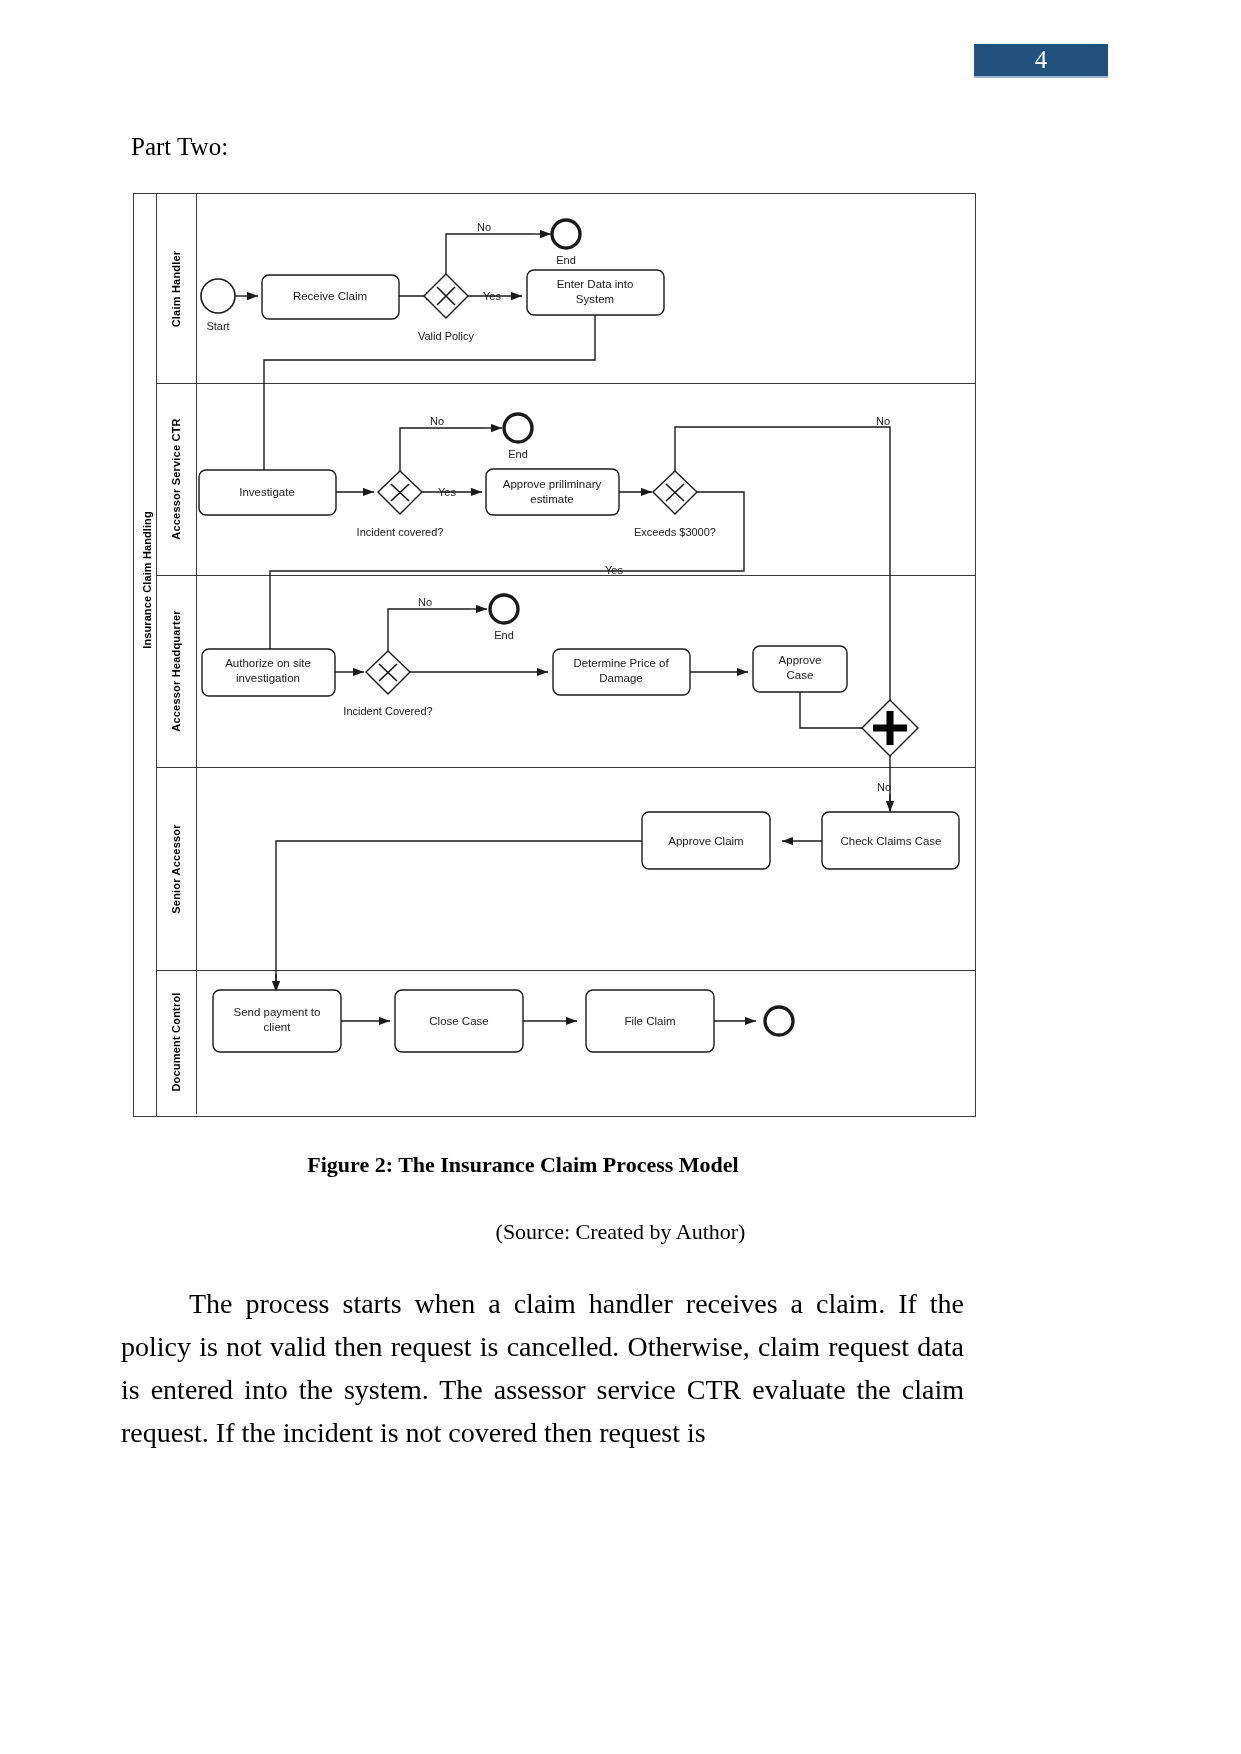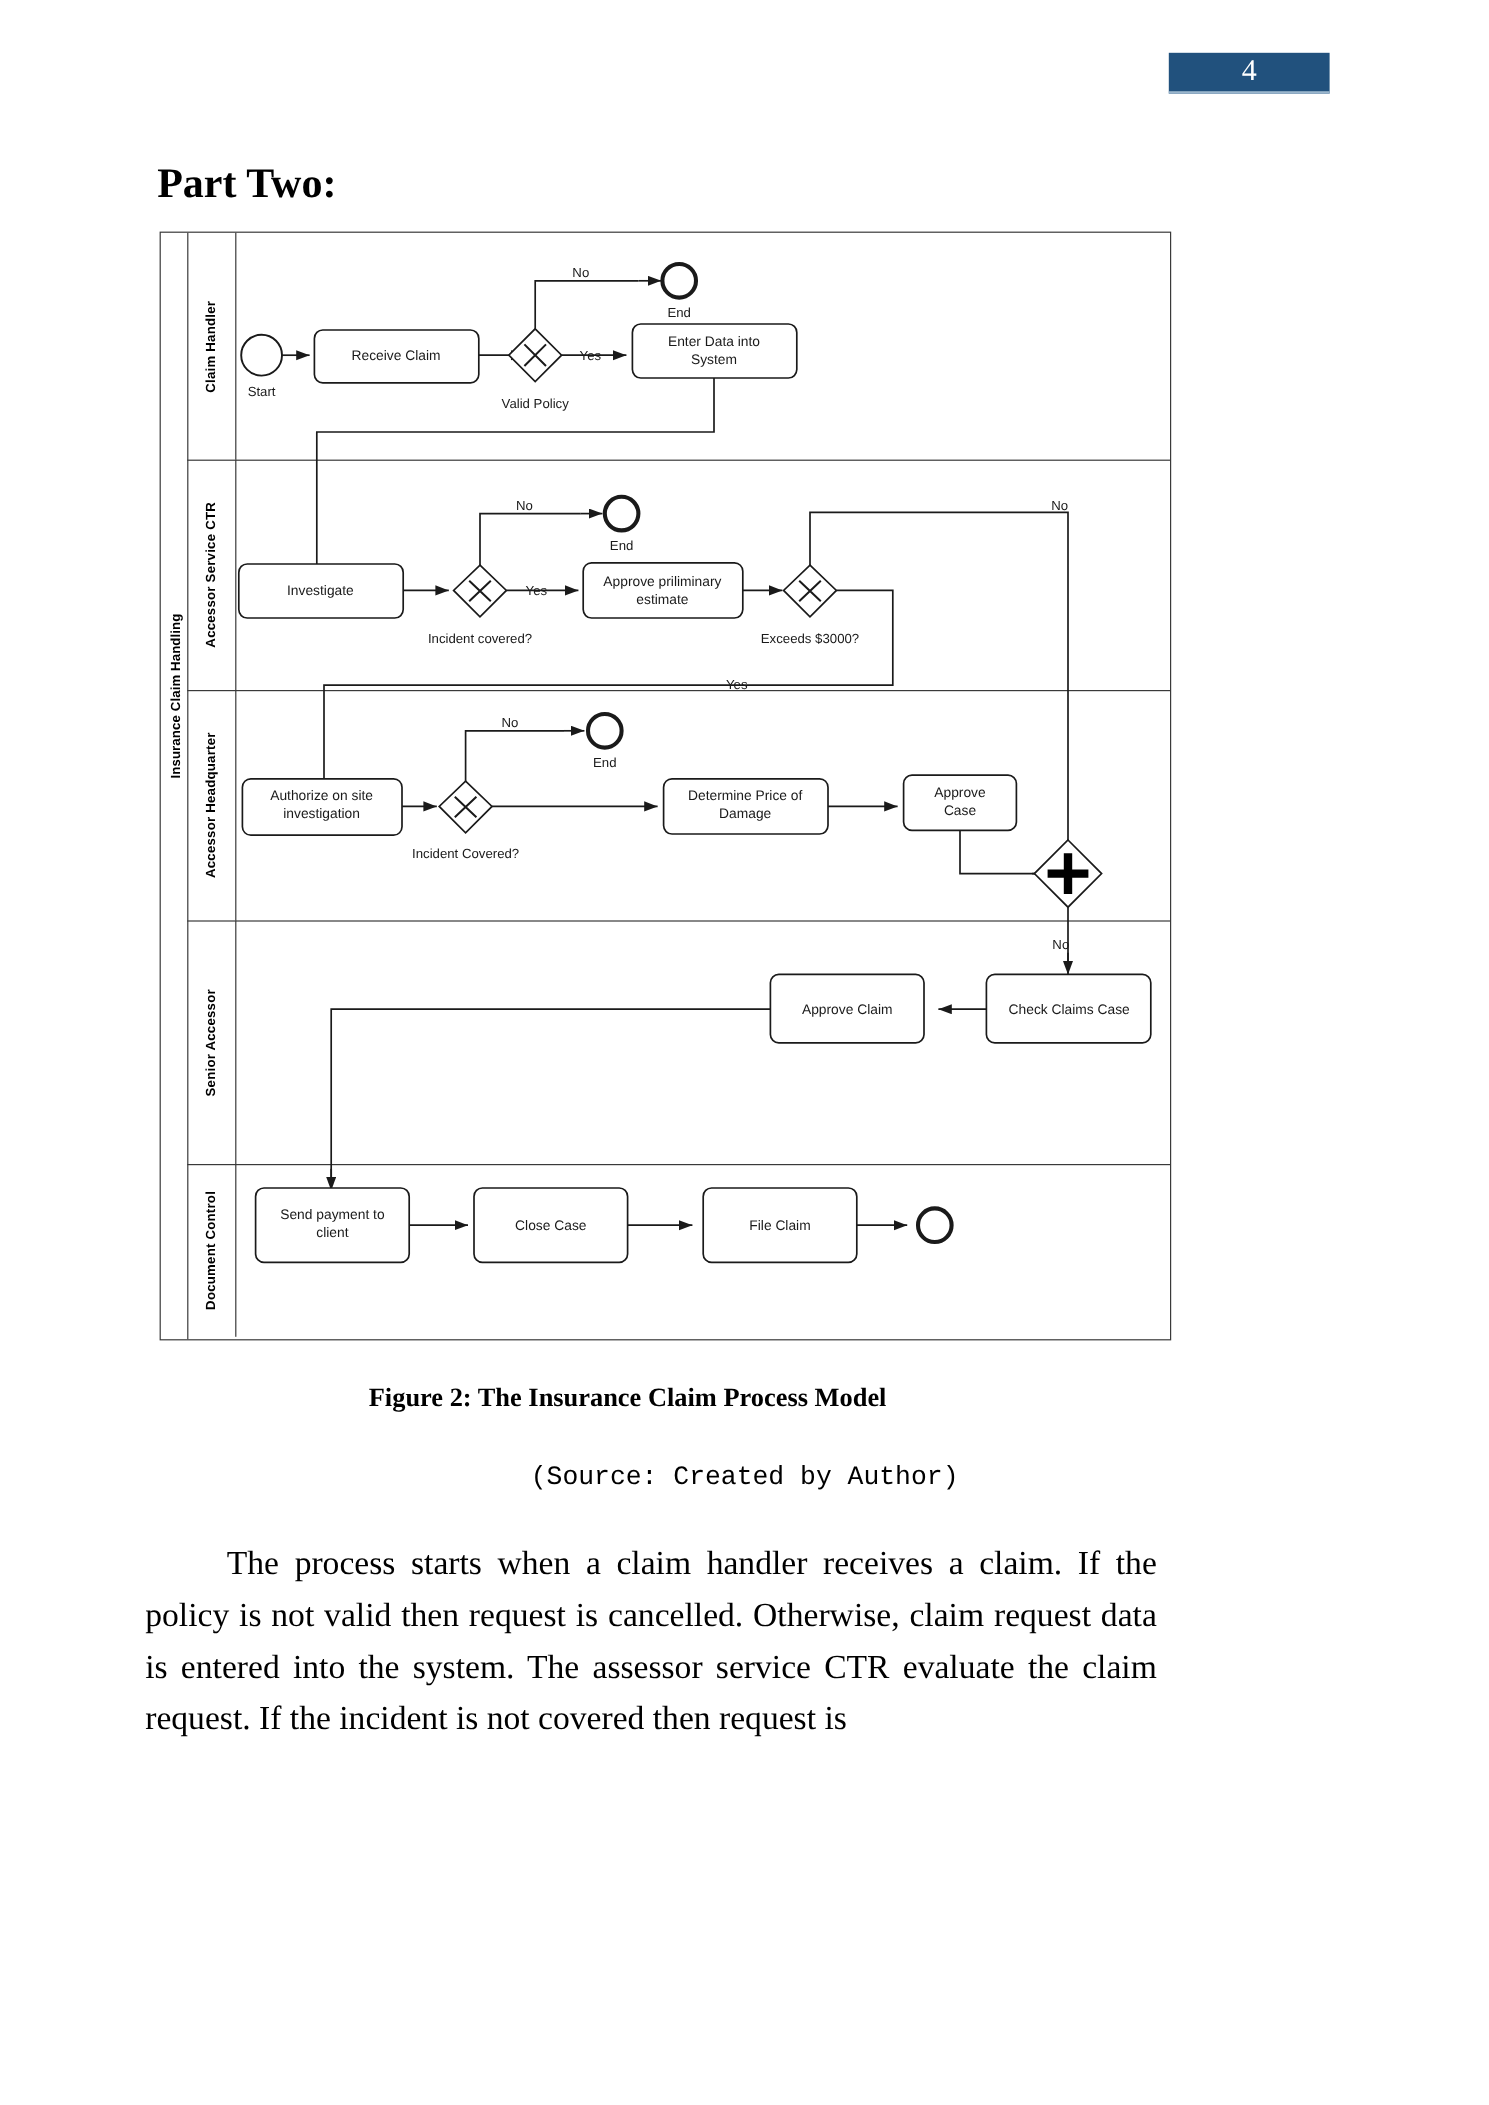"Part Two:" .part-two { font-size: 35px -> 25px; font-weight: bold -> normal }
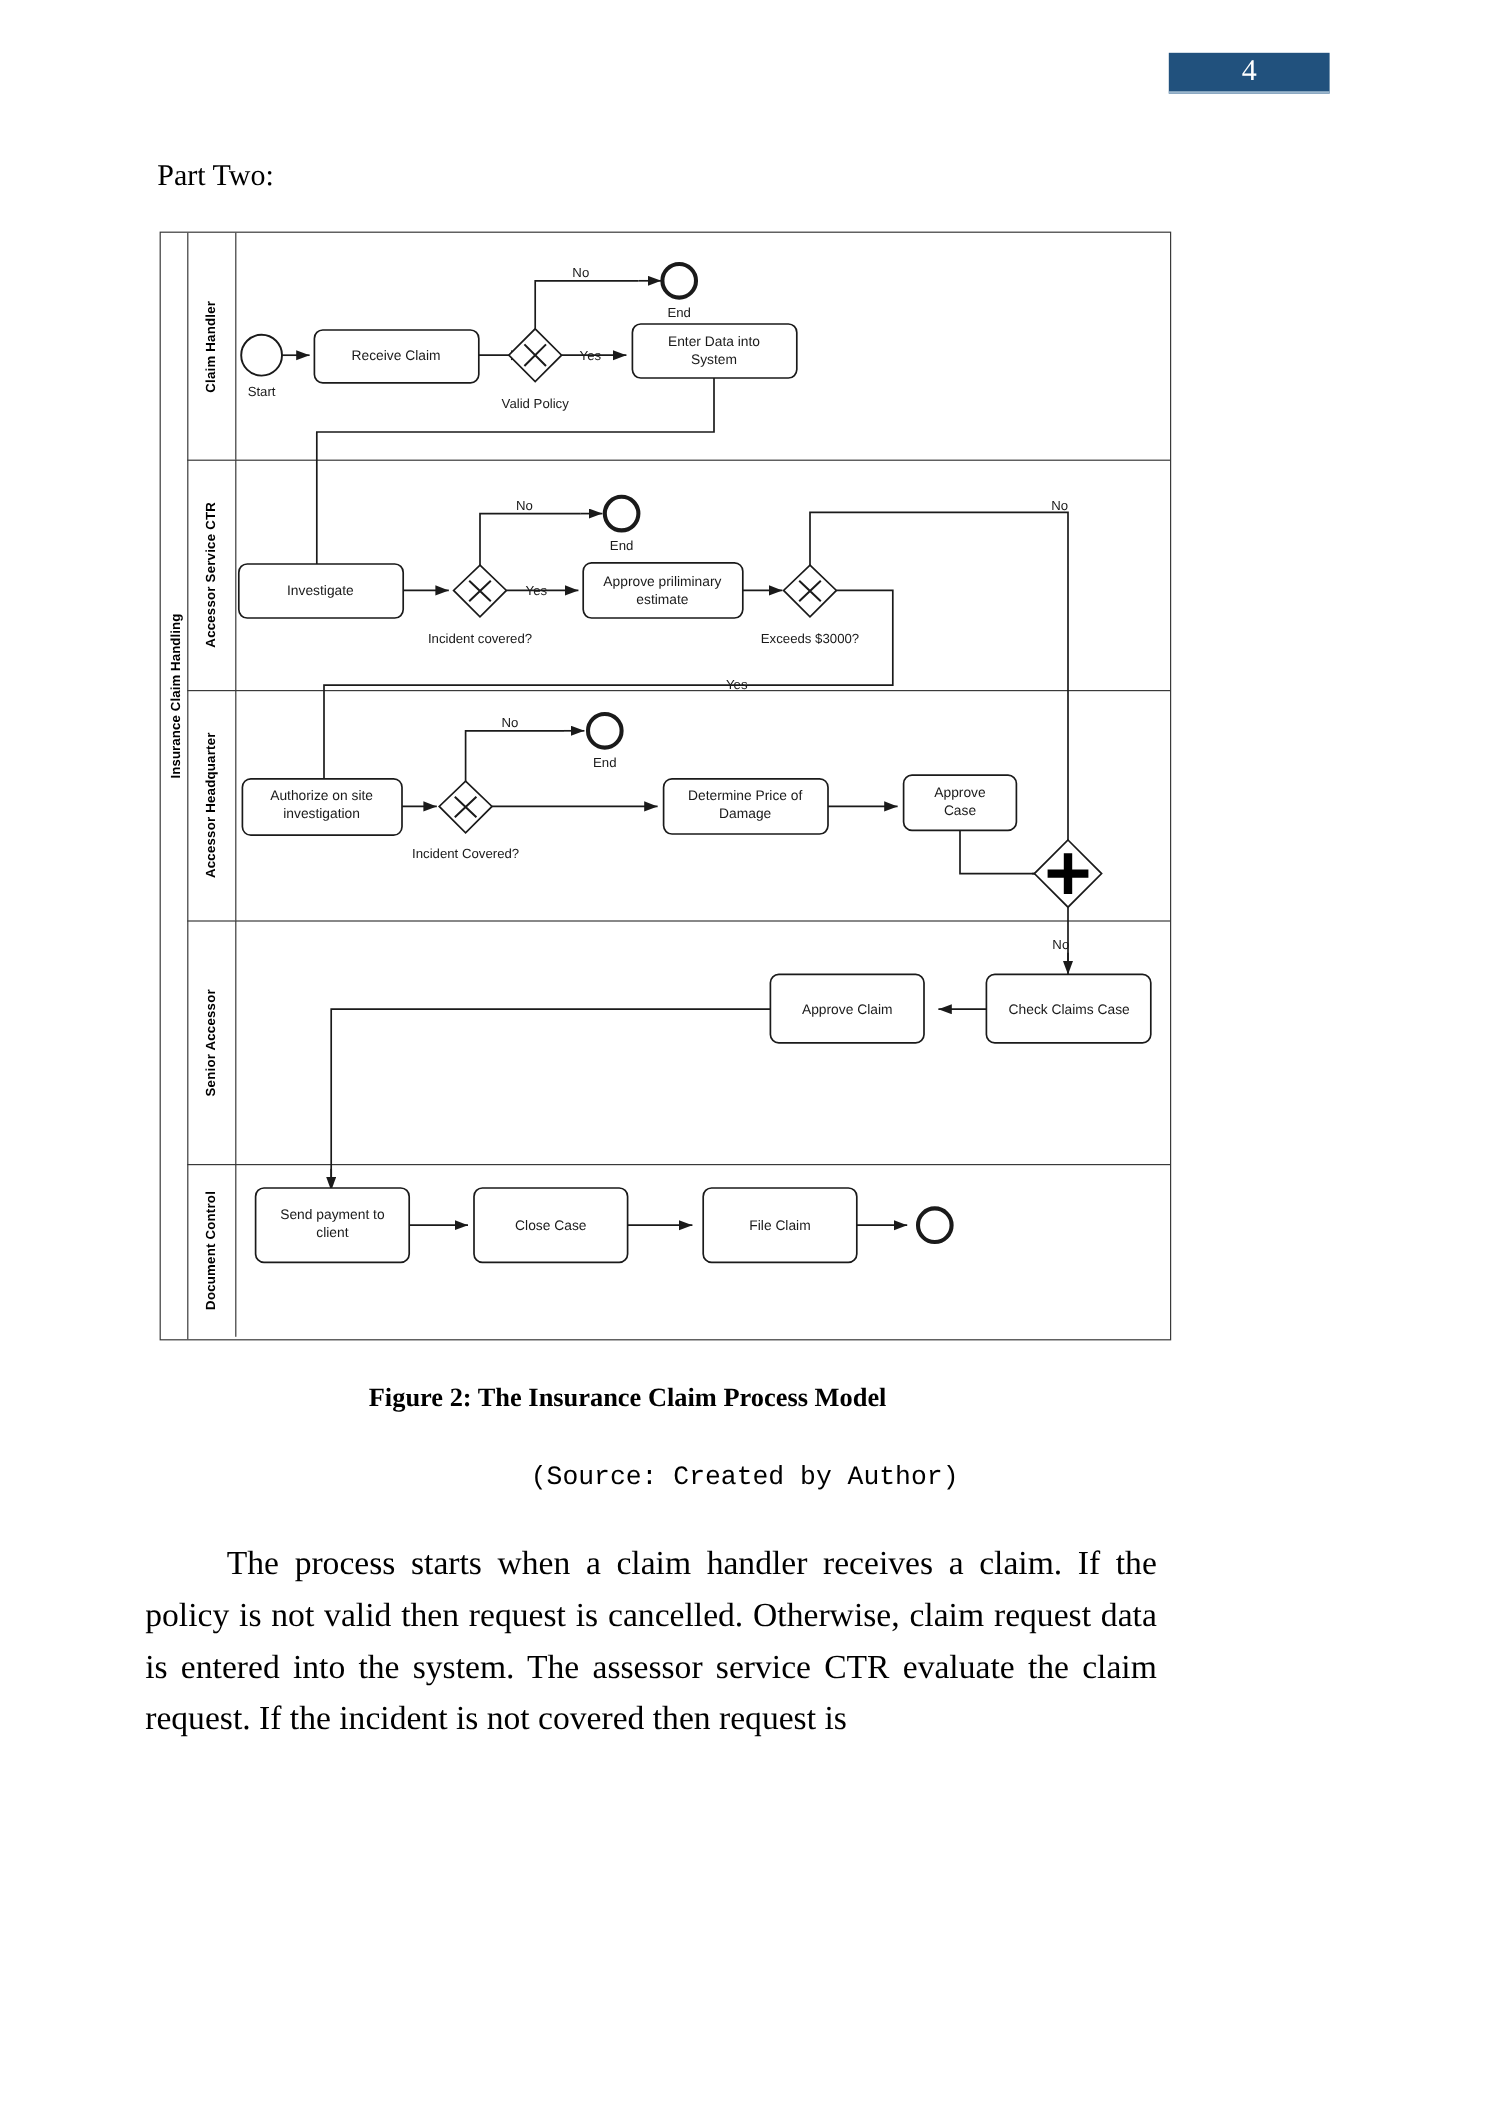"(Source: Created by Author)" .fig-source { font-family: Liberation Mono, monospace -> Liberation Serif, serif }
